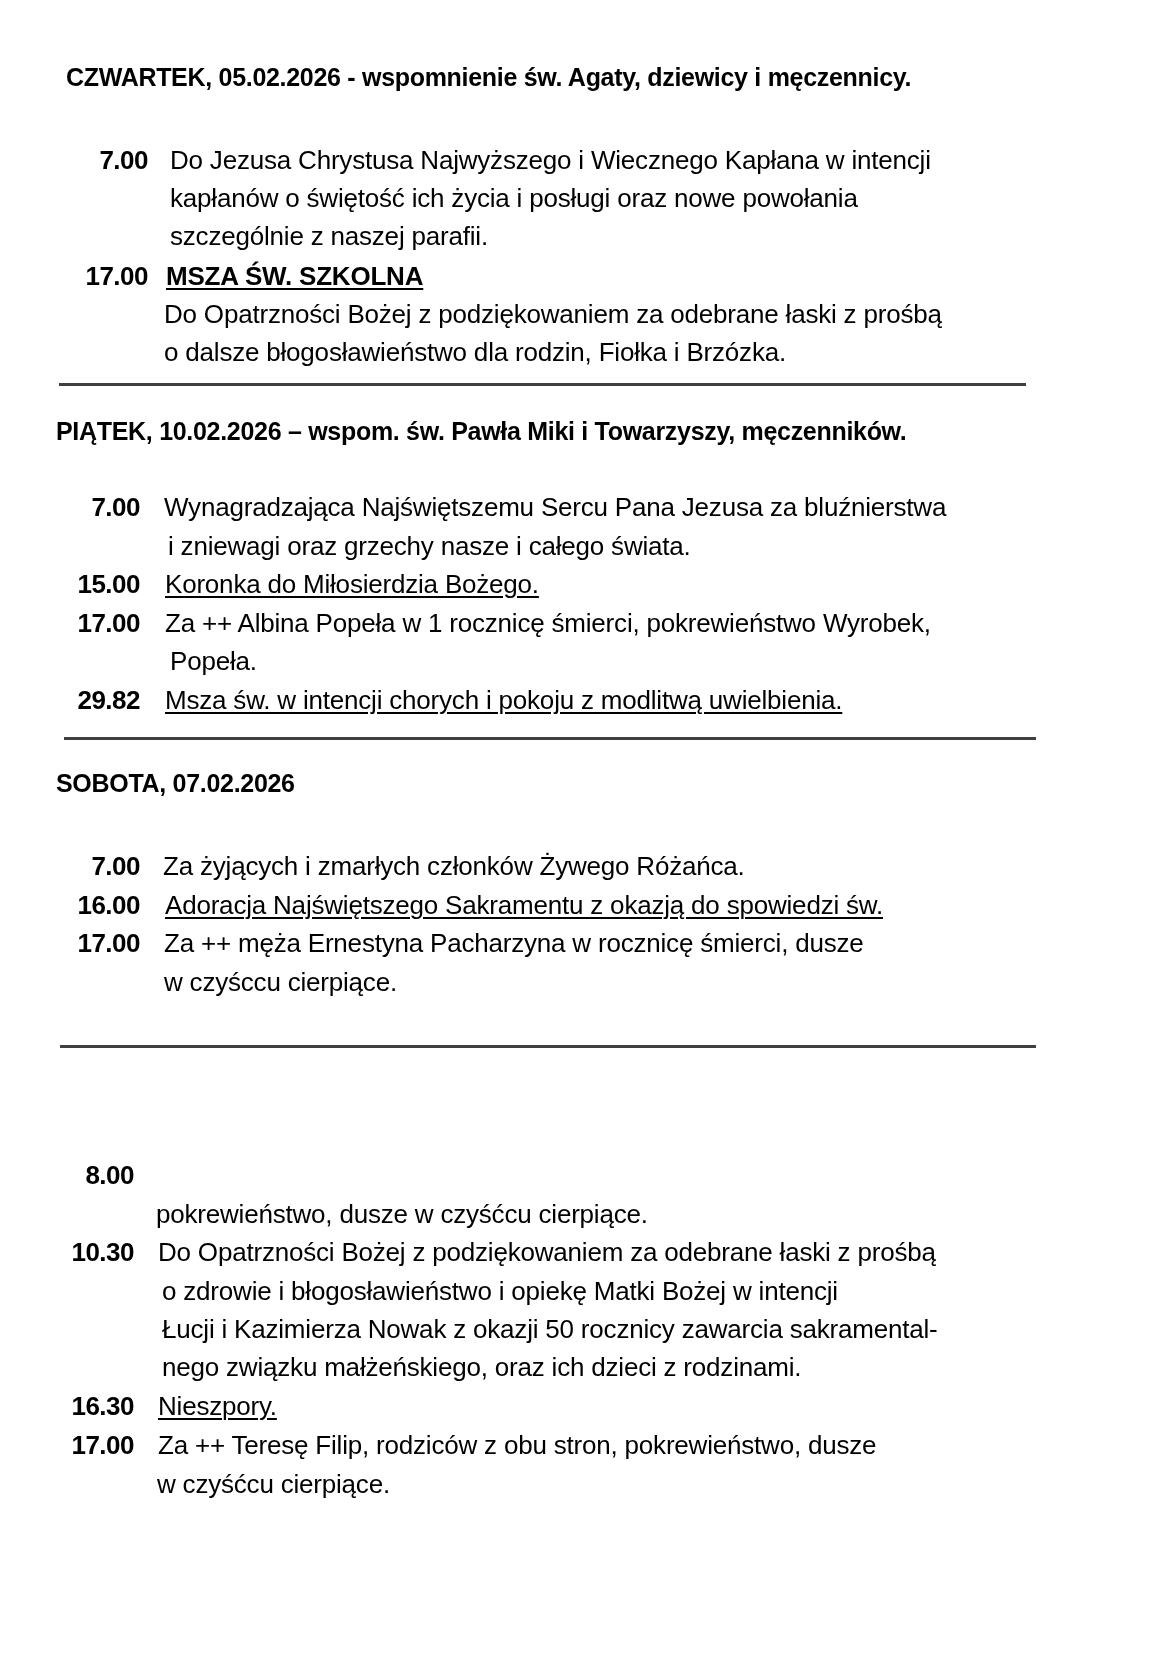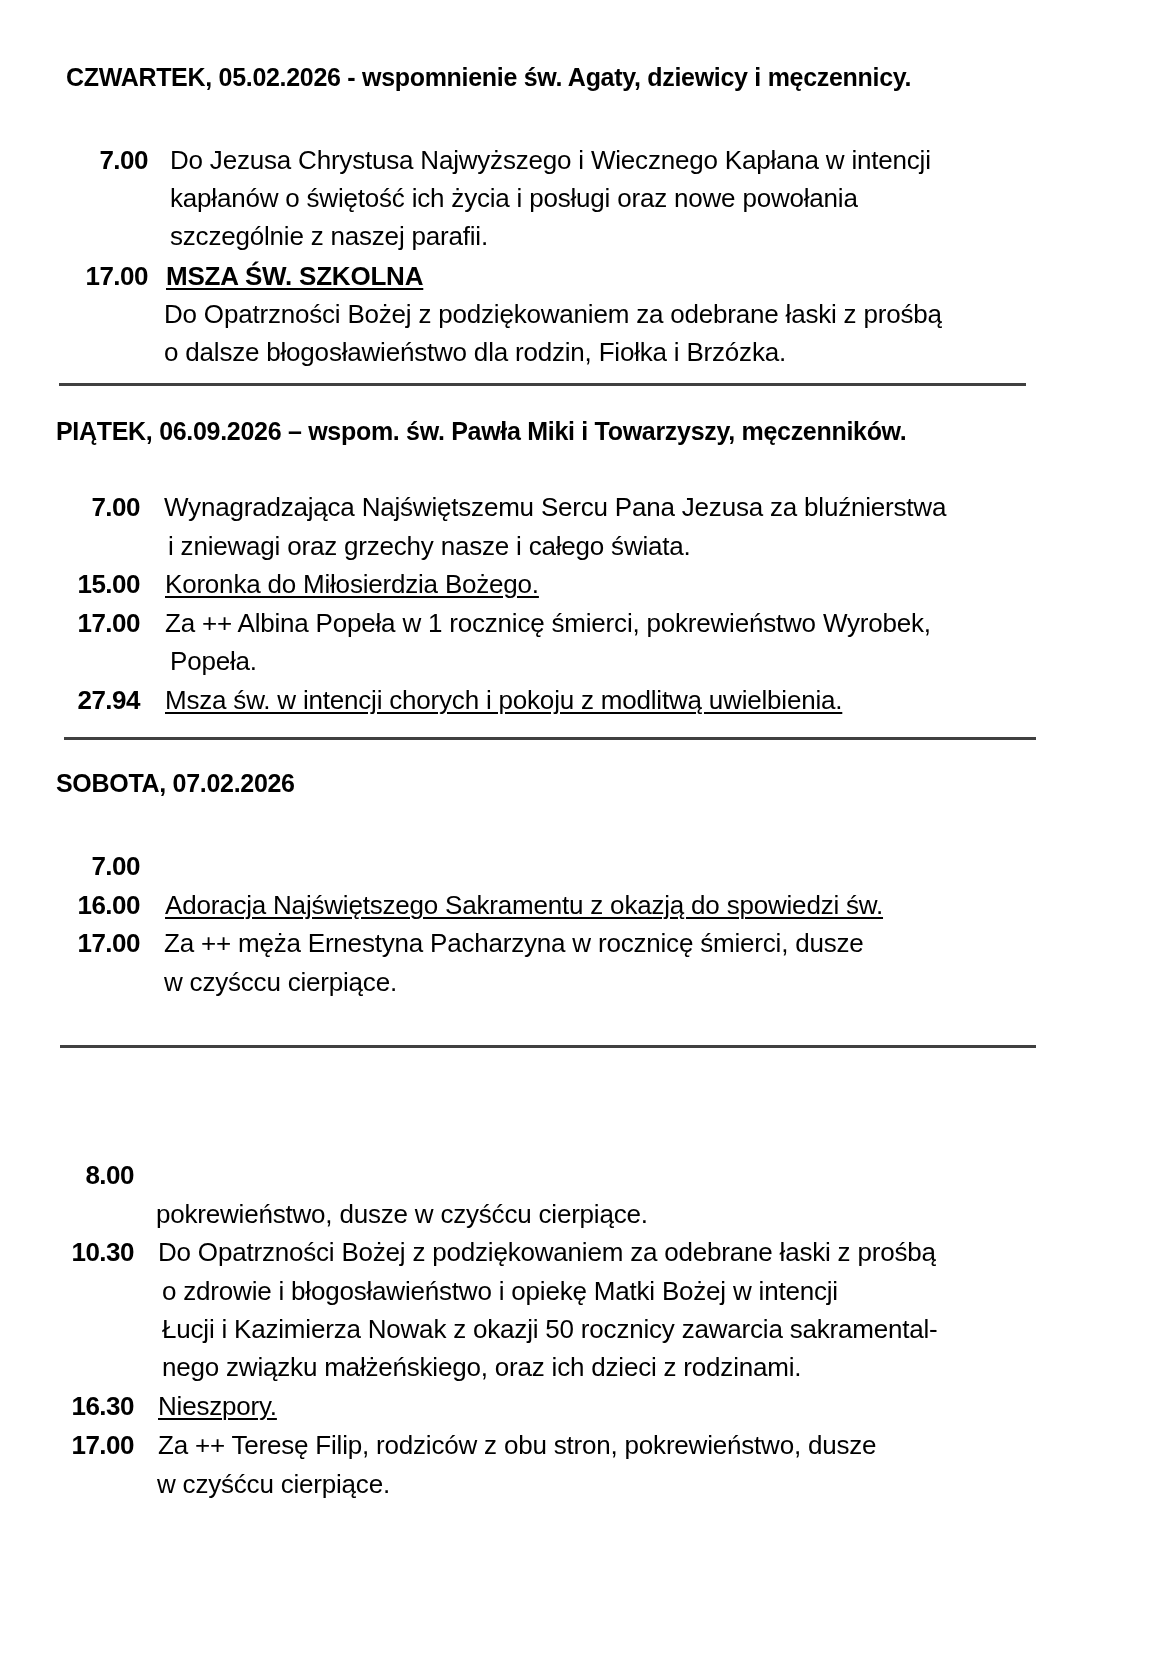"PIĄTEK, 06.09.2026 – wspom. św." div.day-heading { text: 06.09.2026 -> 10.02.2026 }
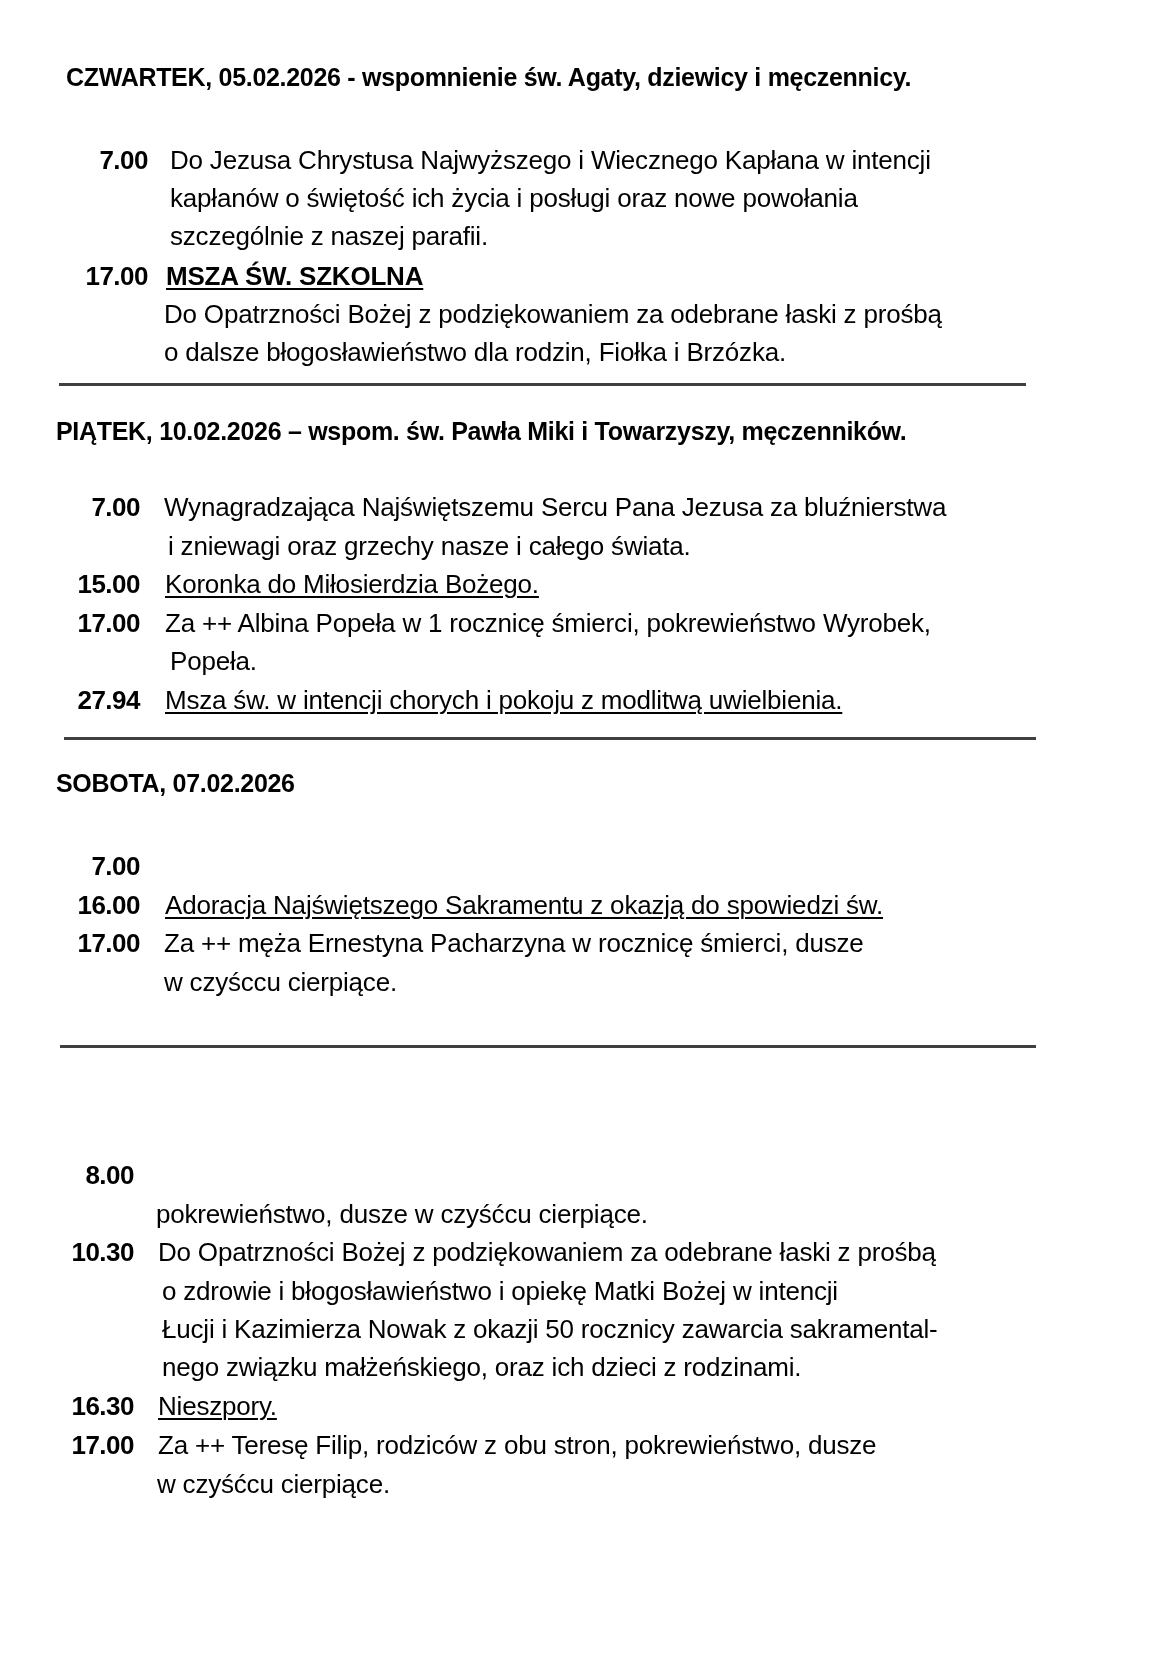"27.94" div.time { text: 27.94 -> 29.82 }
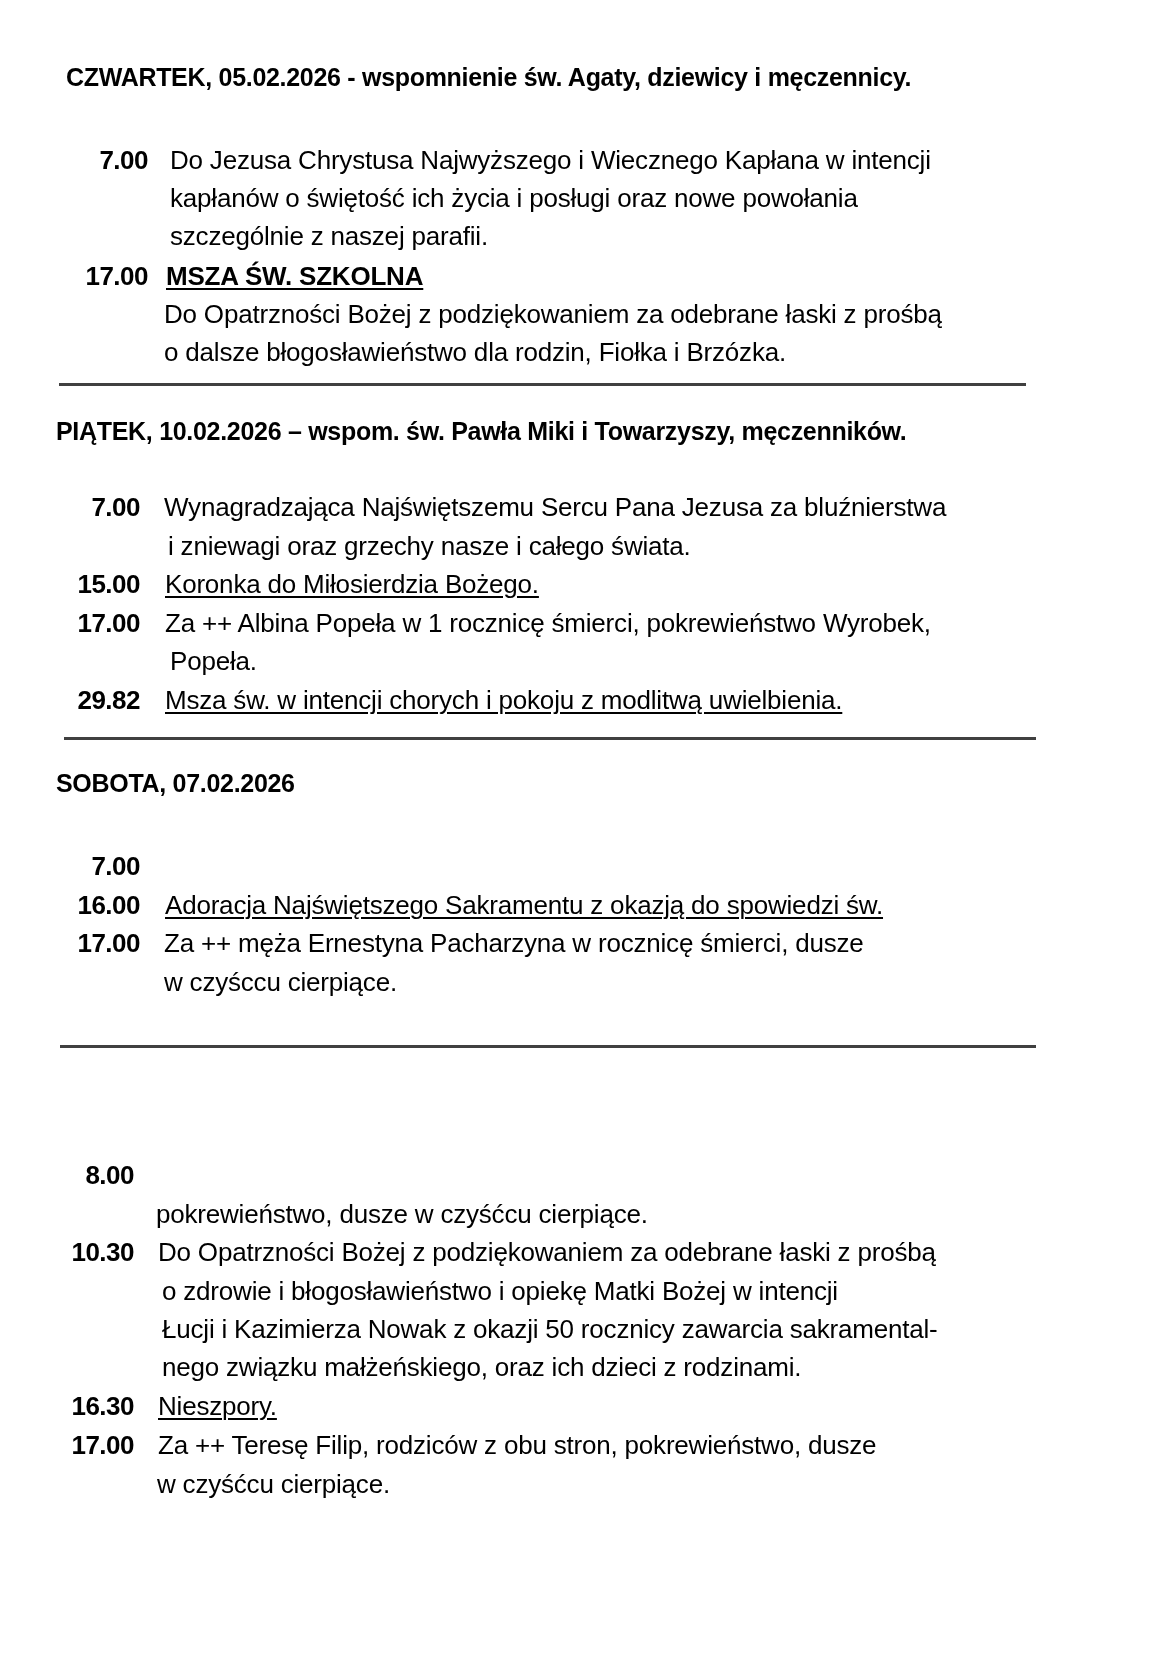"Za żyjących i zmarłych członków" div.line { html: none -> <div>Za żyjących i zmarłych członków Żywego Różańca.</div> }
